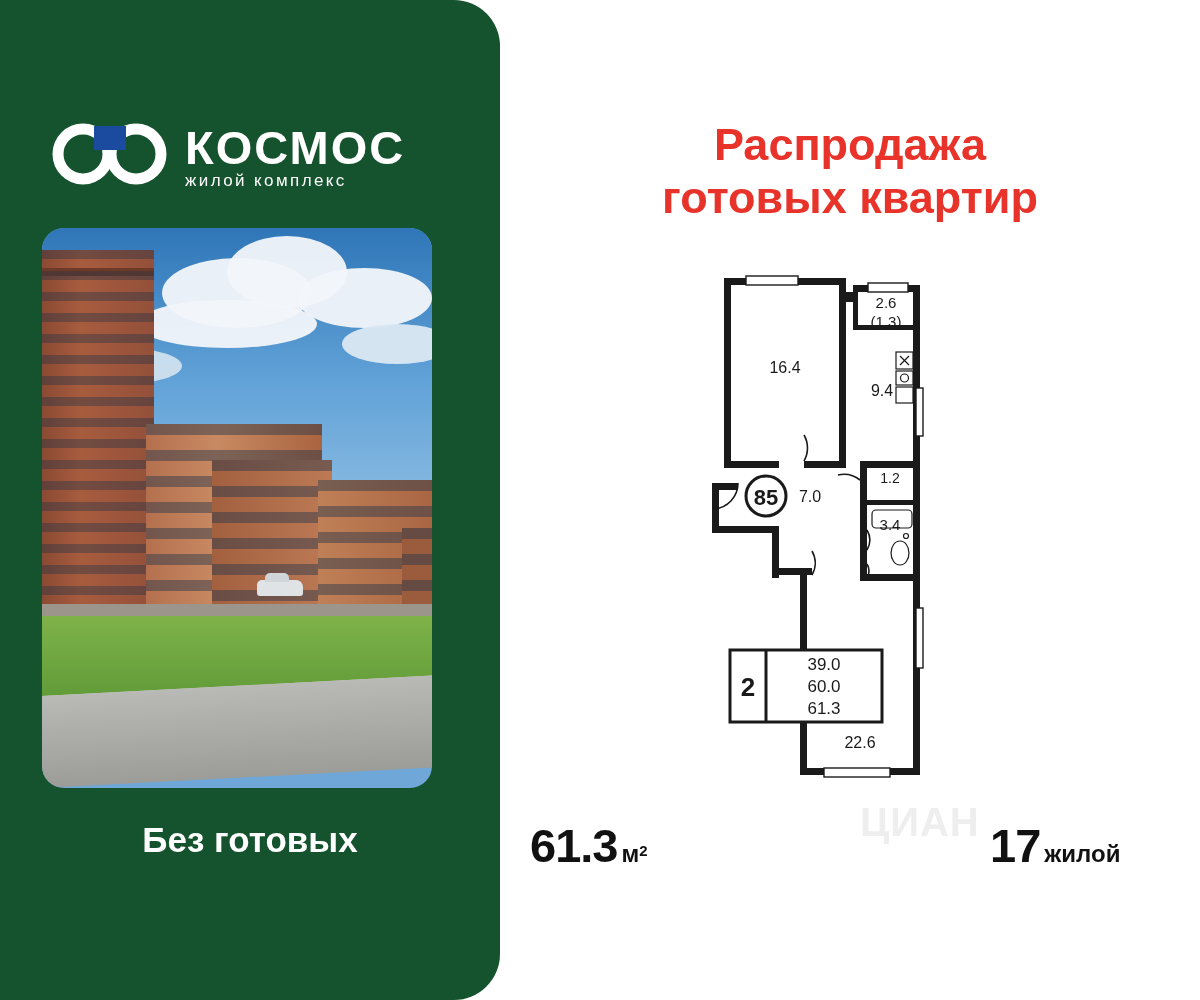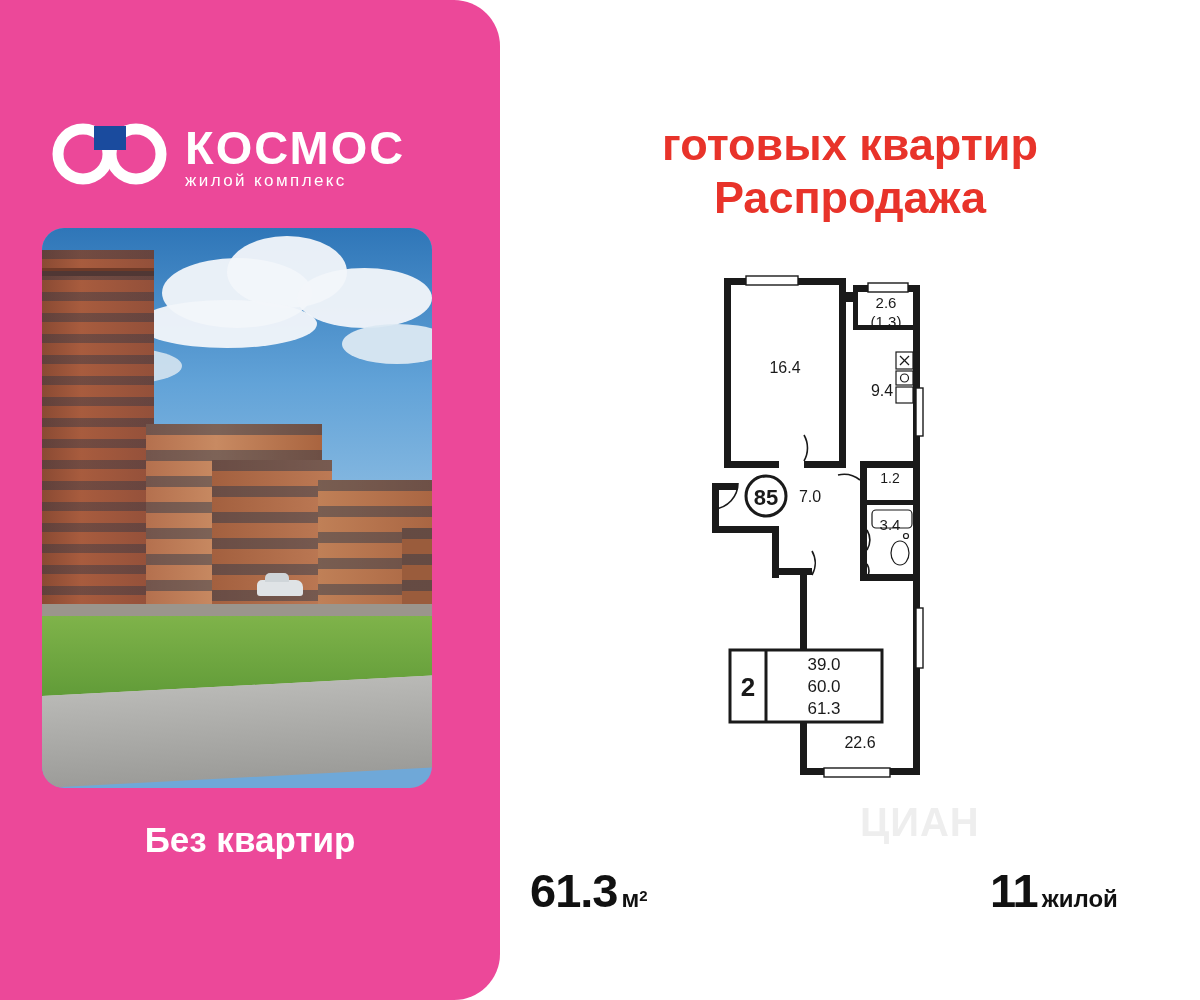"КОСМОС" .left-panel { background: #ec4899 -> #14532d }
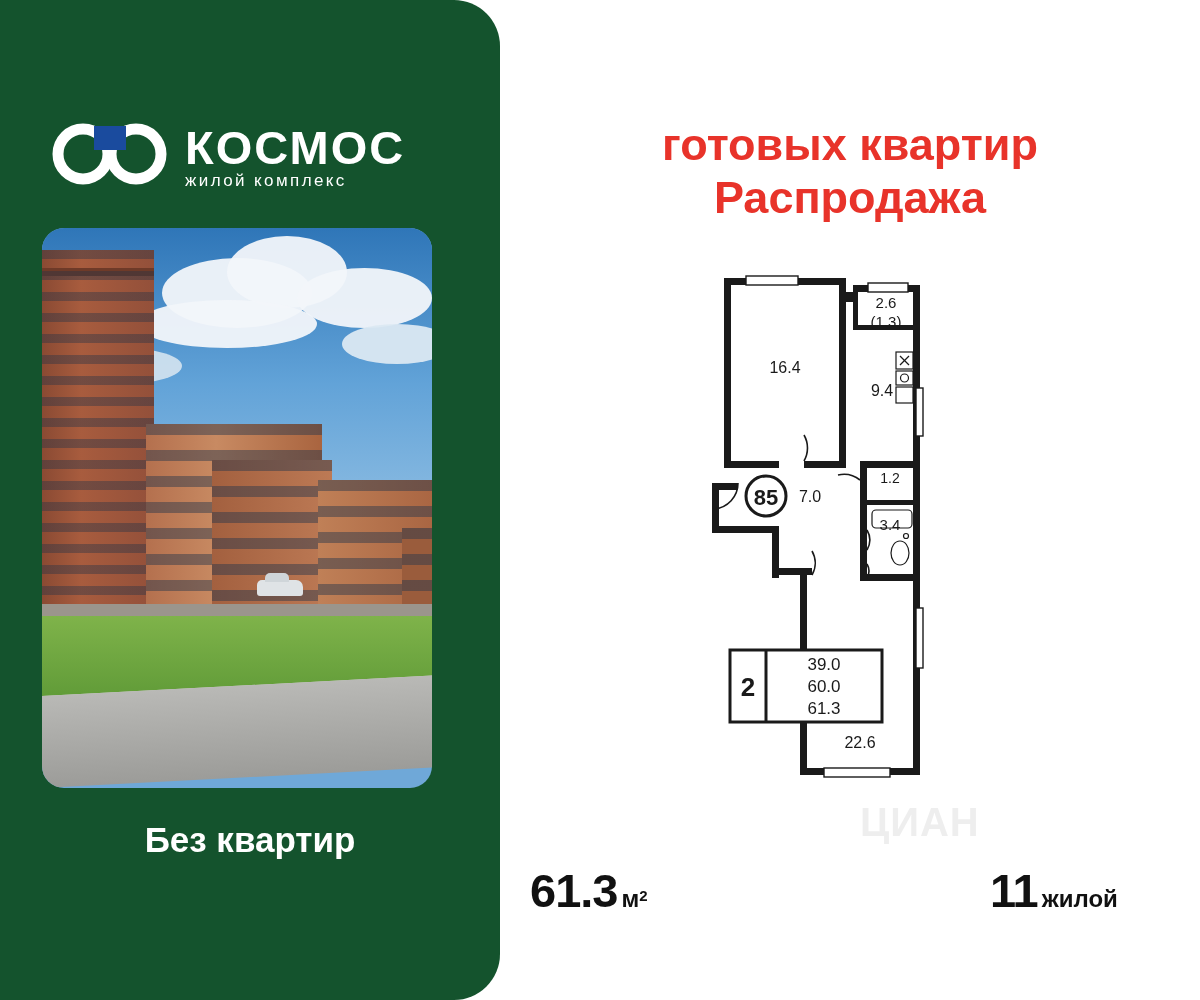"готовых квартир" div { order: before "Распродажа" -> after "Распродажа" }
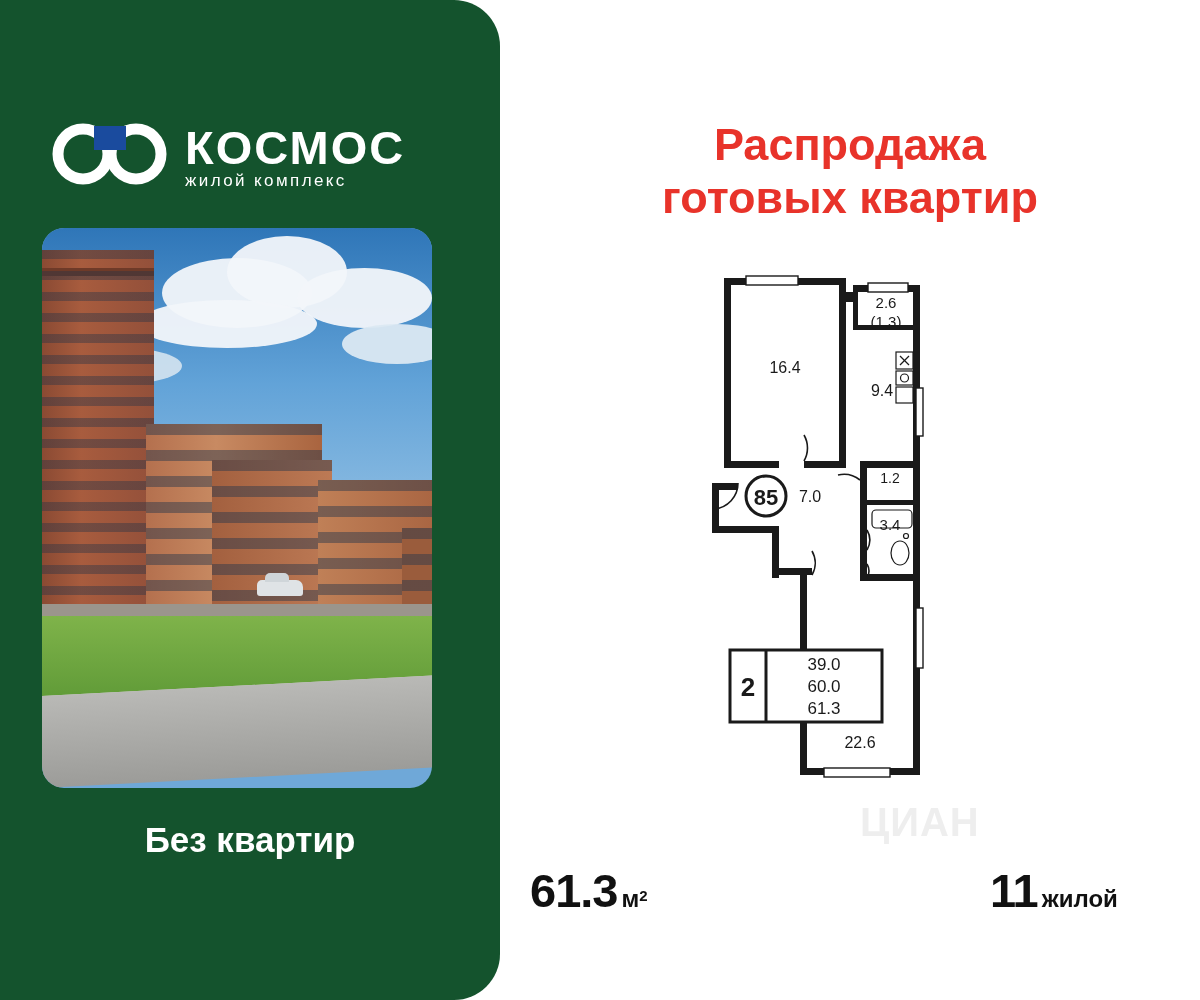"Без квартир" div.caption { text: квартир -> готовых }
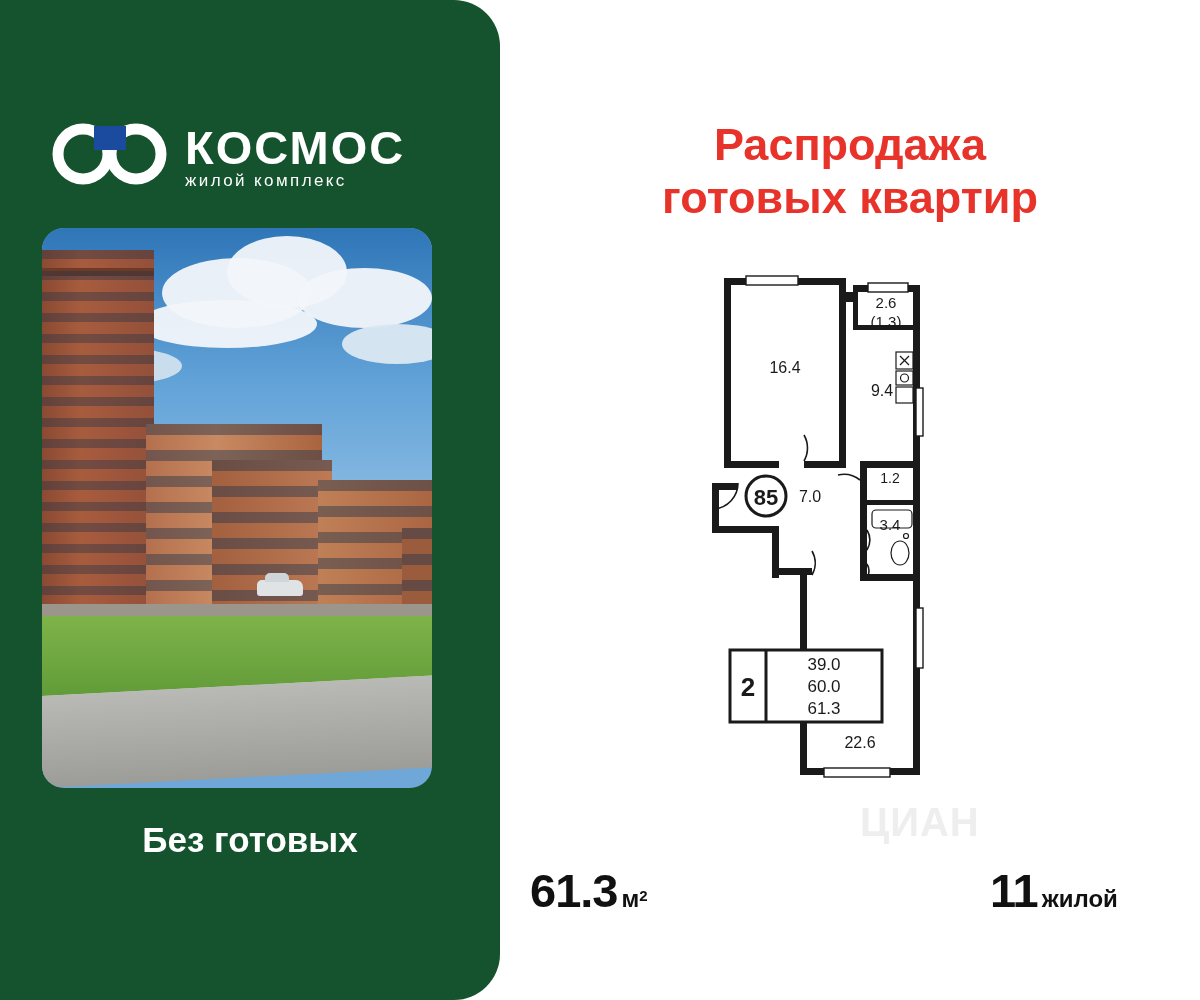"61.3 м2" .bottom-row { margin-top: 45px -> none }
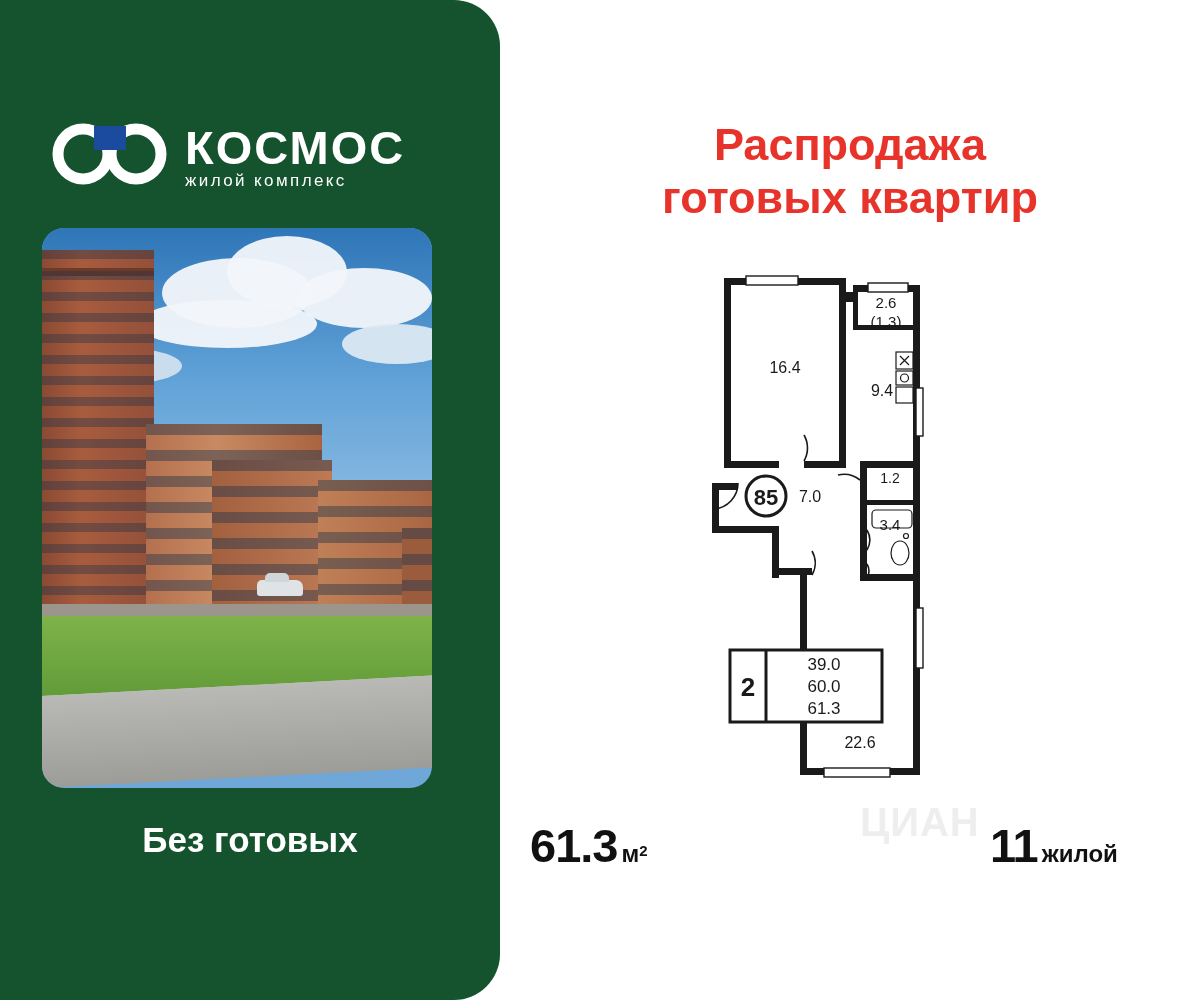"11" span.big { text: 11 -> 17 }
